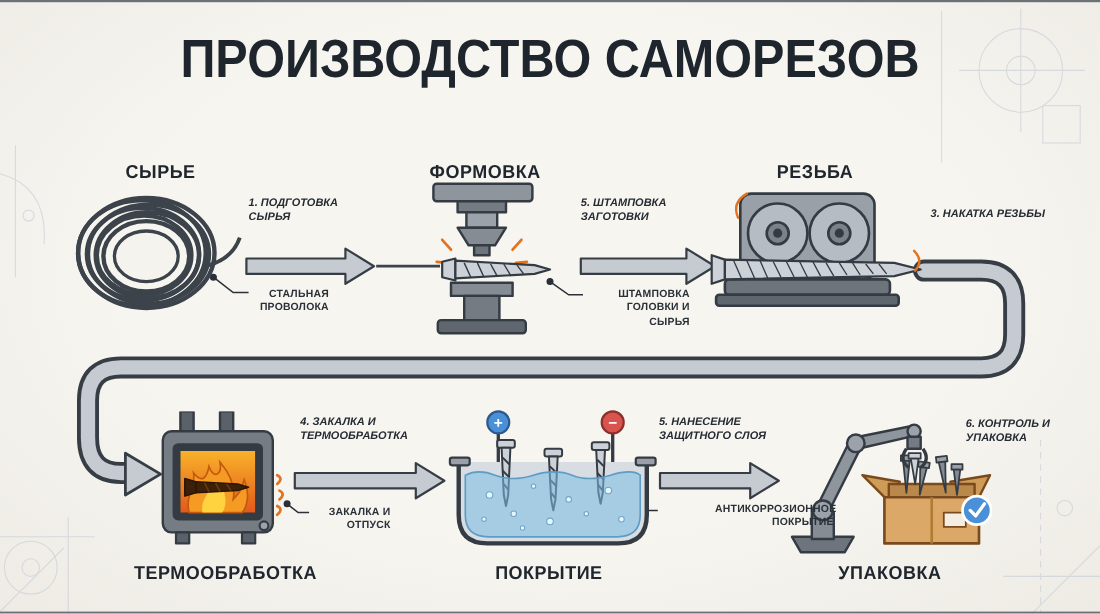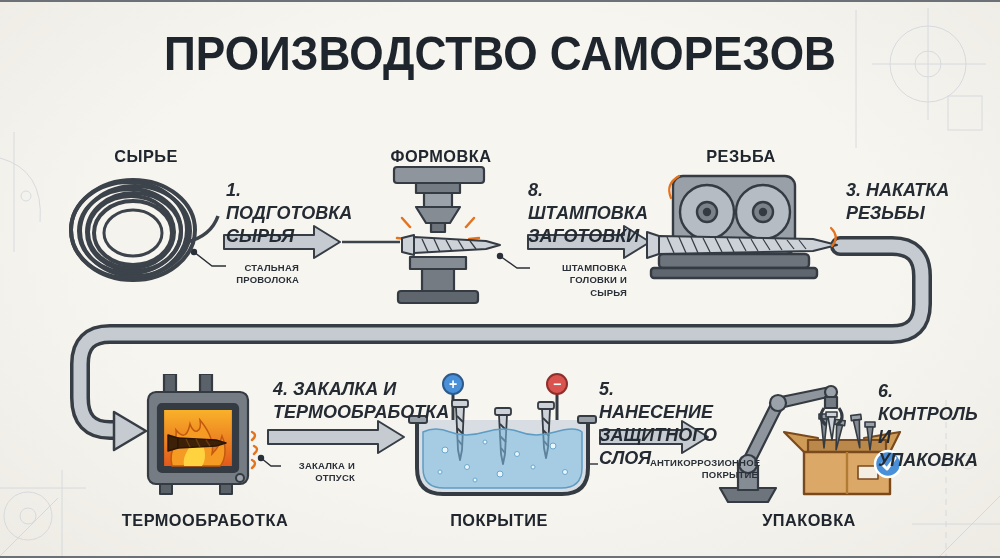"1. ПОДГОТОВКА СЫРЬЯ" .step-label { font-size: 18px -> 10px }
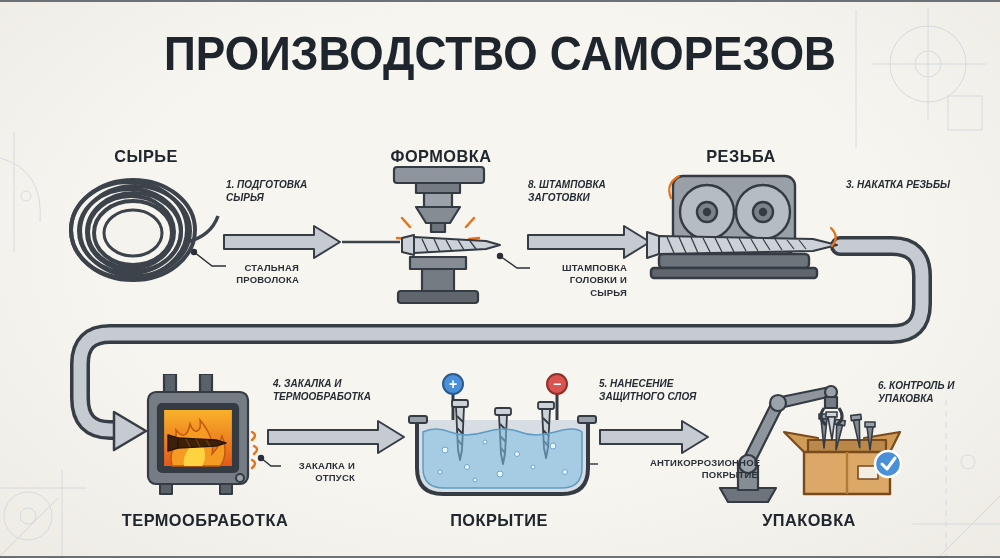"8. ШТАМПОВКА ЗАГОТОВКИ" div.step-label { text: 8 -> 5 }
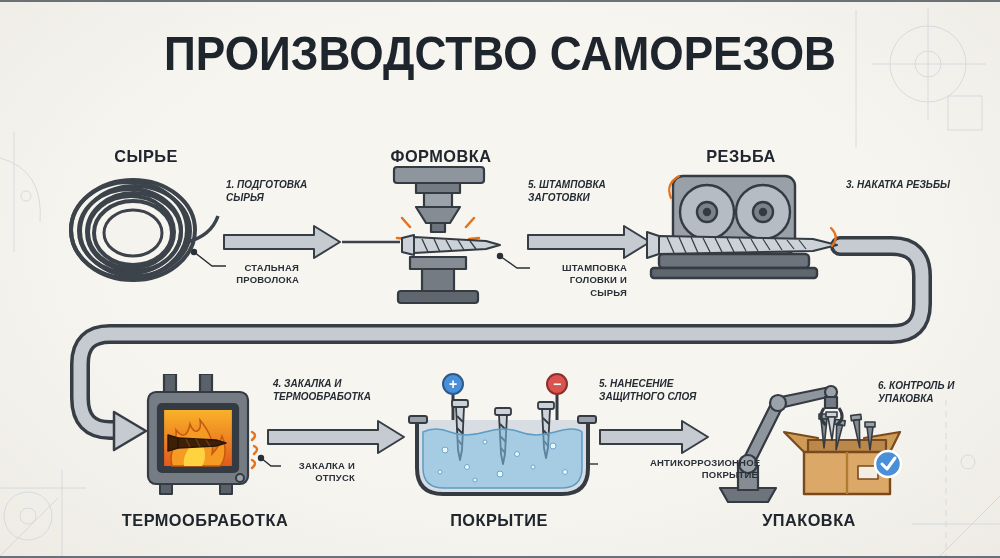"3. НАКАТКА РЕЗЬБЫ" div.step-label { top: 179px -> 189px }
